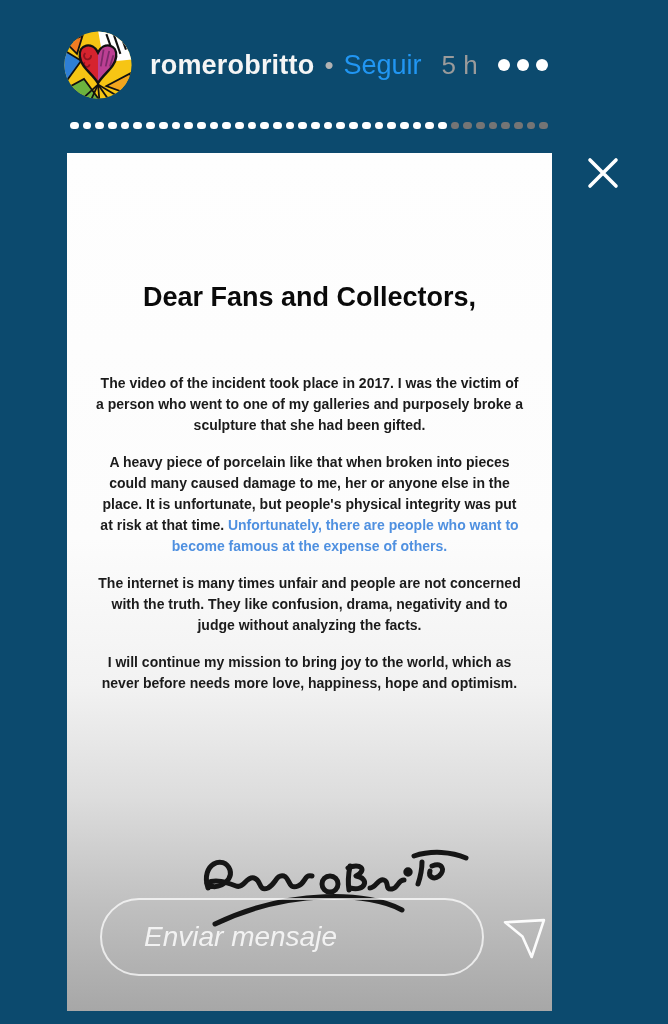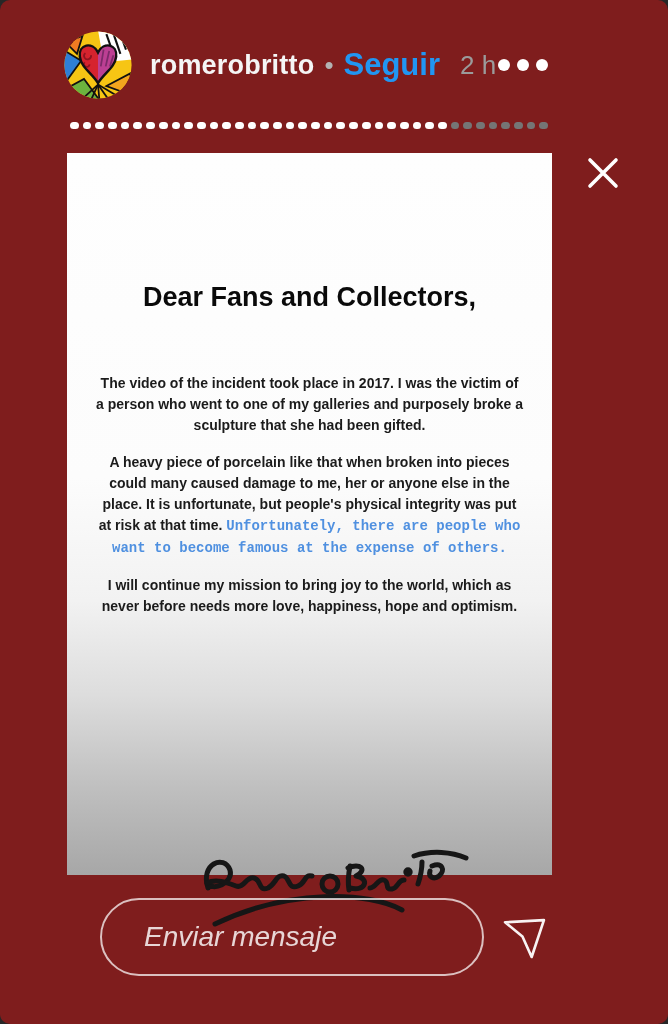"romerobritto" #screen { background: #7f1d1d -> #0c4a6e; border-radius: 10px -> none }
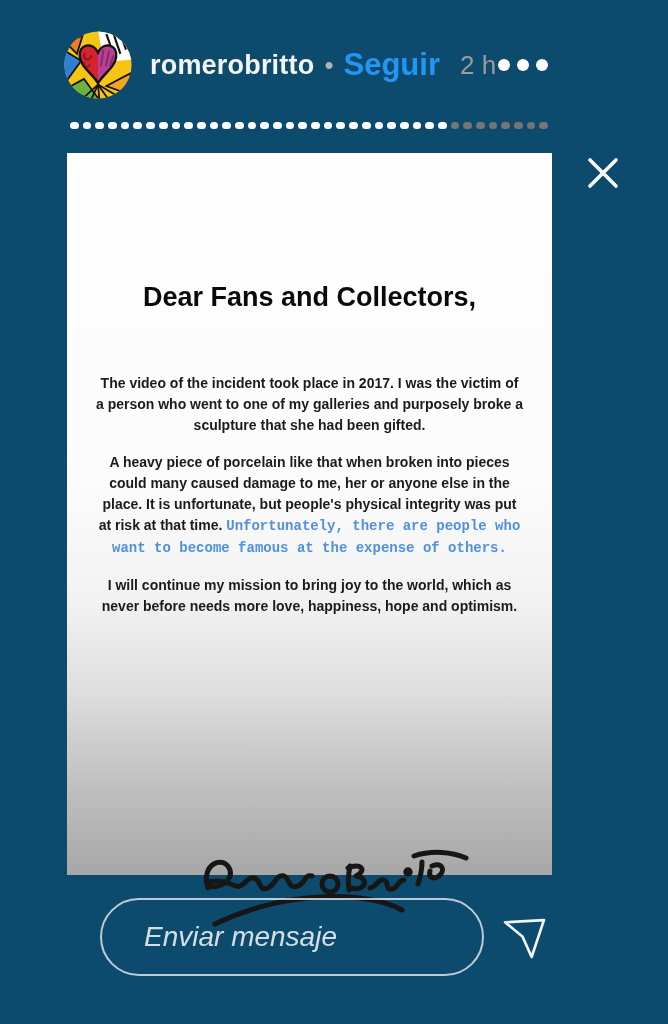"Seguir" .follow { font-size: 31px -> 27px; font-weight: bold -> normal }
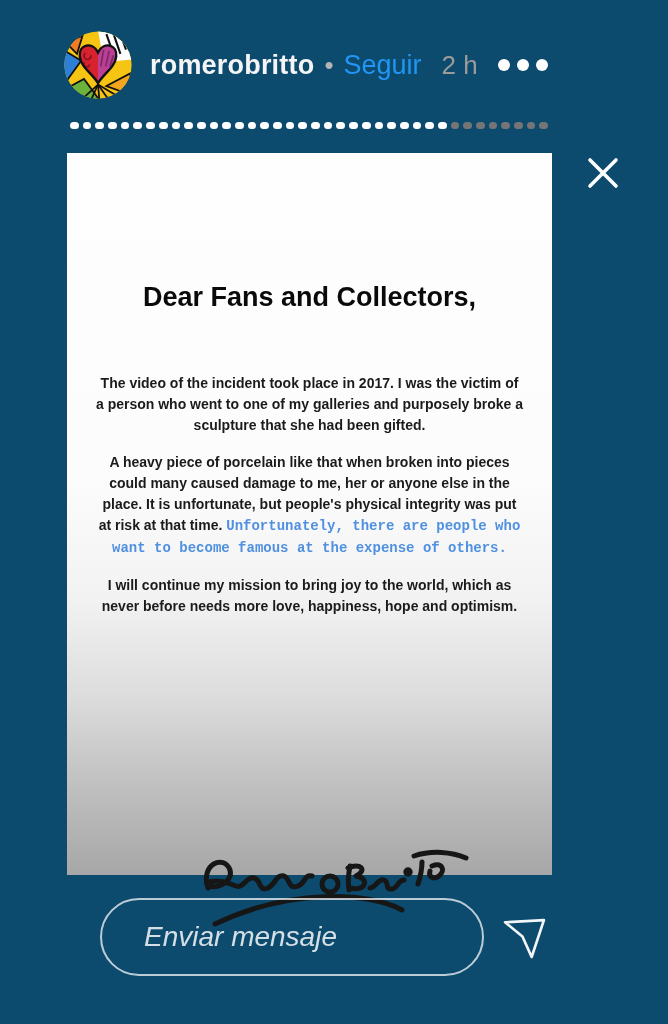"2 h" span.timestamp { text: 2 -> 5 }
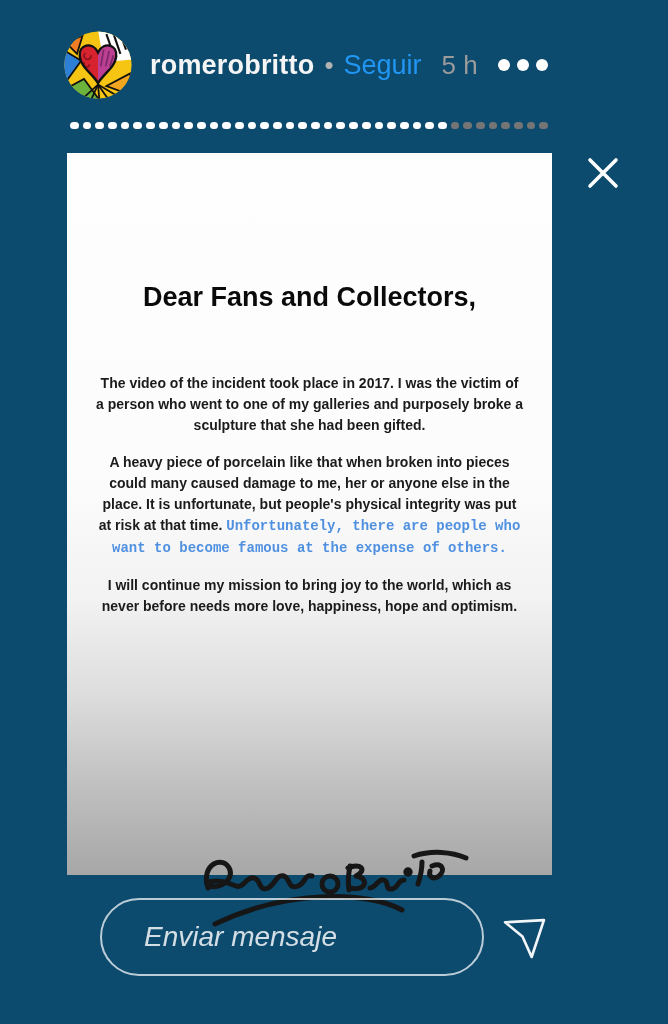"Dear Fans and Collectors," #card { height: 722px -> 858px }
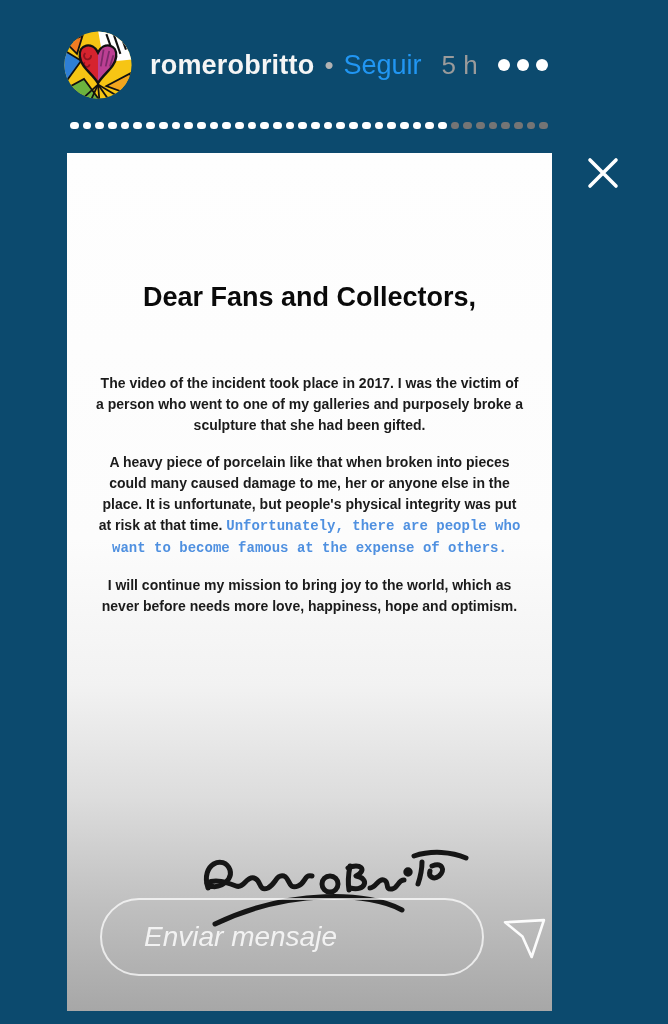"Unfortunately, there are people who" .linkblue { font-family: Liberation Mono, monospace -> none }
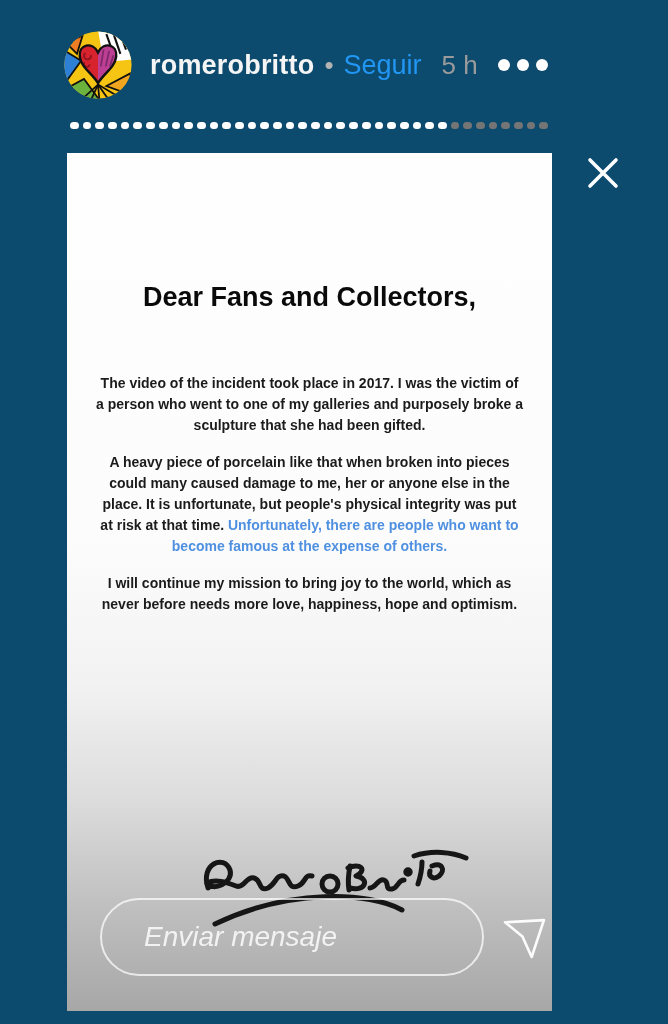"The internet is many times" p { html: none -> <p>The internet is many times unfair and people are not concerned with the truth. They like confusion, drama, negativity and to judge without analyzing the facts.</p> }
